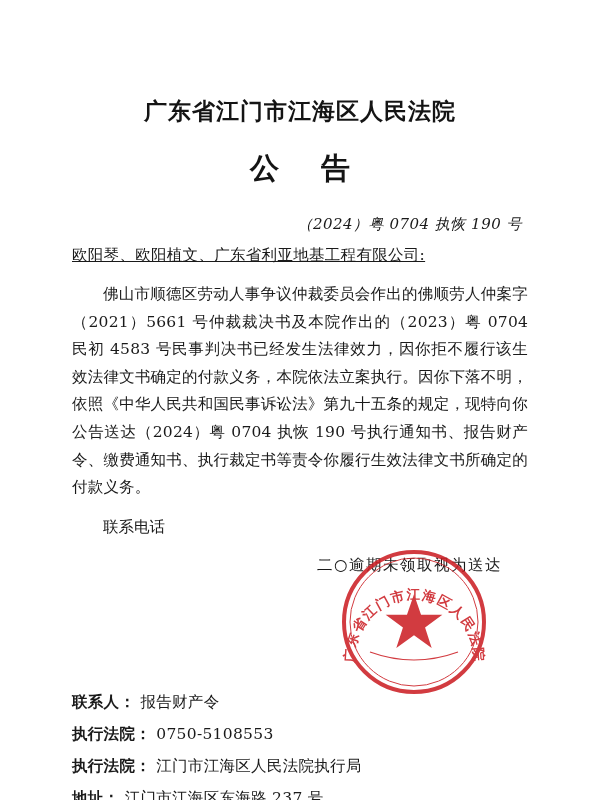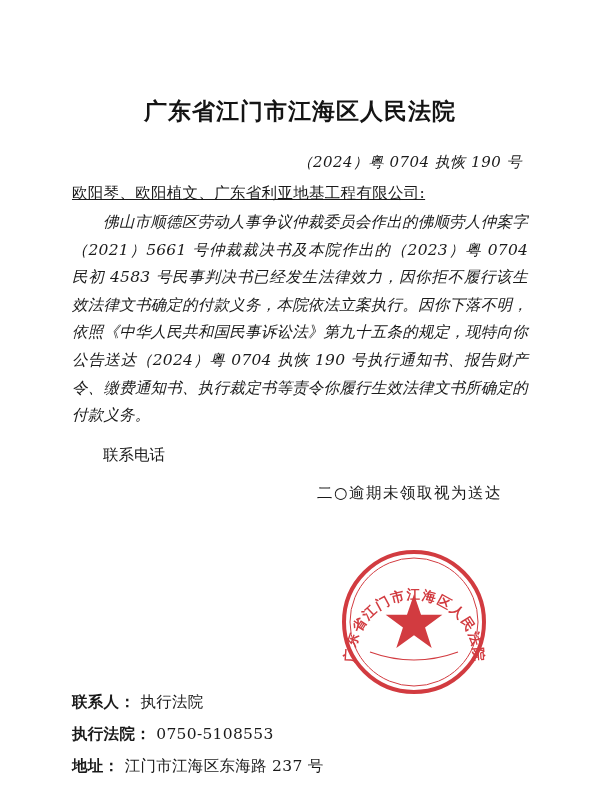"公 告" div.doc-type { html: none -> <div>公 告</div> }
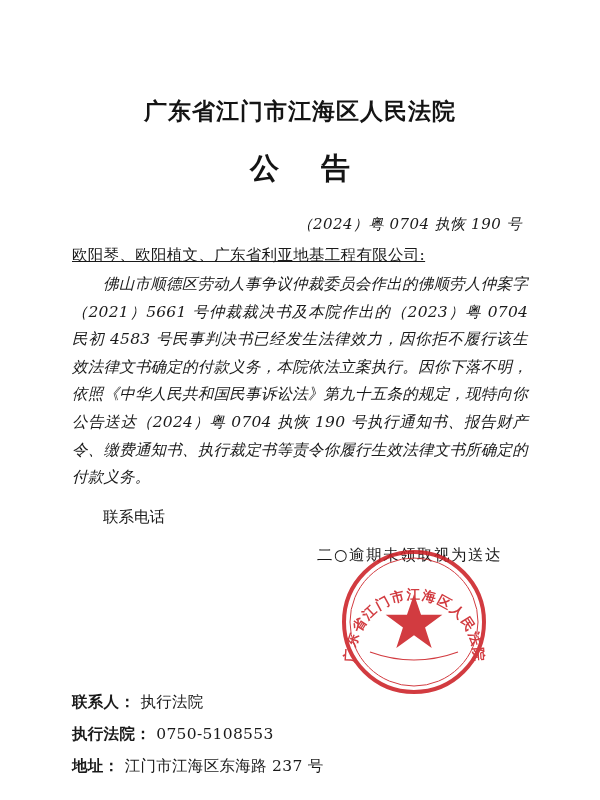"佛山市顺德区劳动人事争议仲裁委员会作出的佛顺劳人仲案字（2021）5661" .body-para { font-style: italic -> none; margin-top: 2px -> 12px }
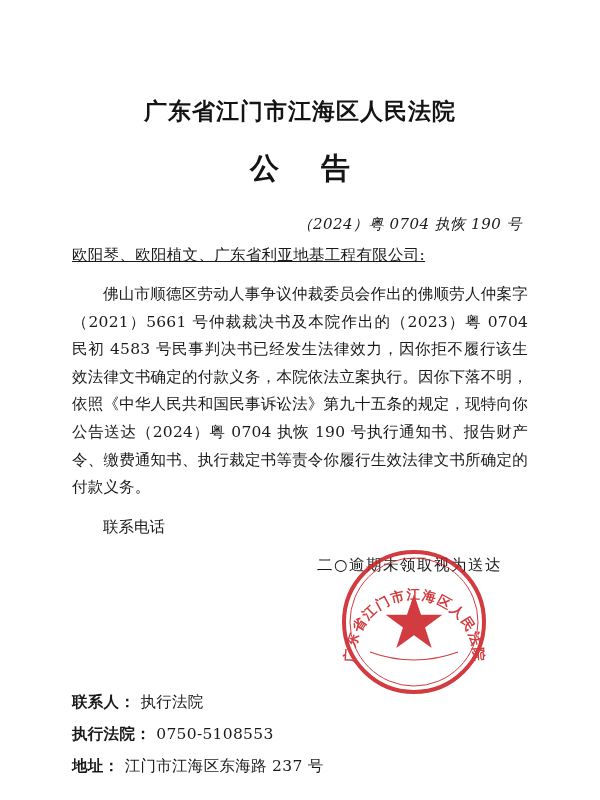"执行法院" span.contact-value { text: 执行法院 -> 报告财产令 }
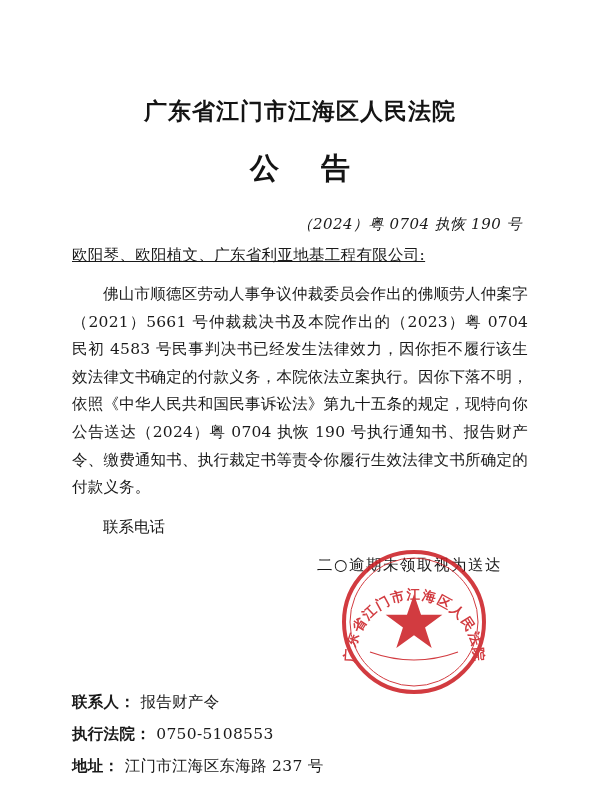"执行法院： 江门市江海区人民法院执行局" div.contact-row { html: none -> <div> <span>执行法院：</span> <span>江门市江海区人民法院执行局</span> </div> }
